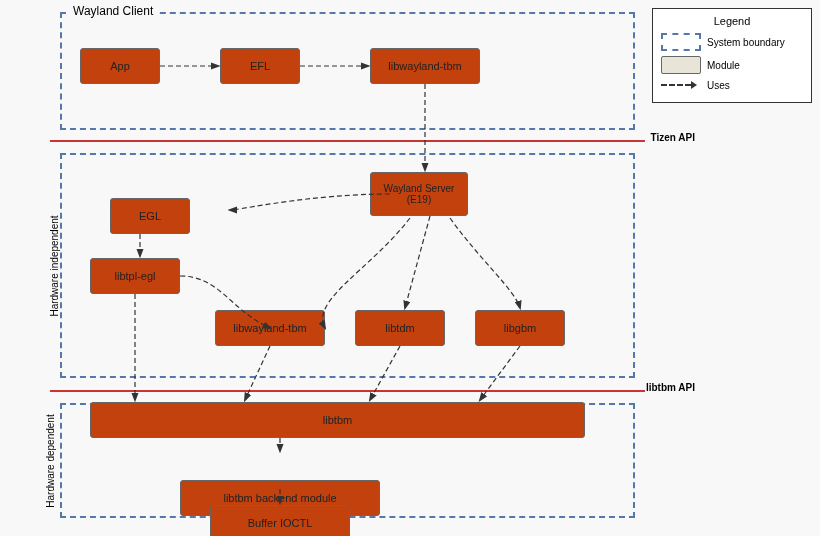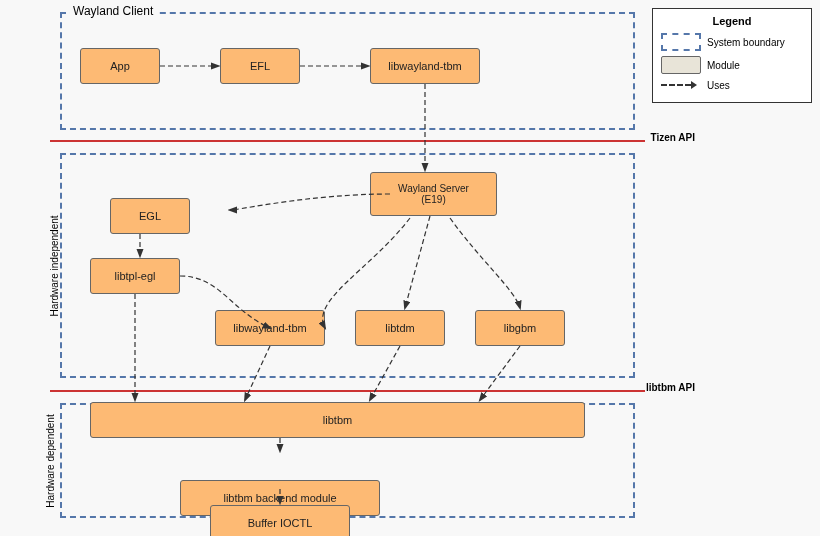"Legend" .legend-title { font-weight: bold -> normal }
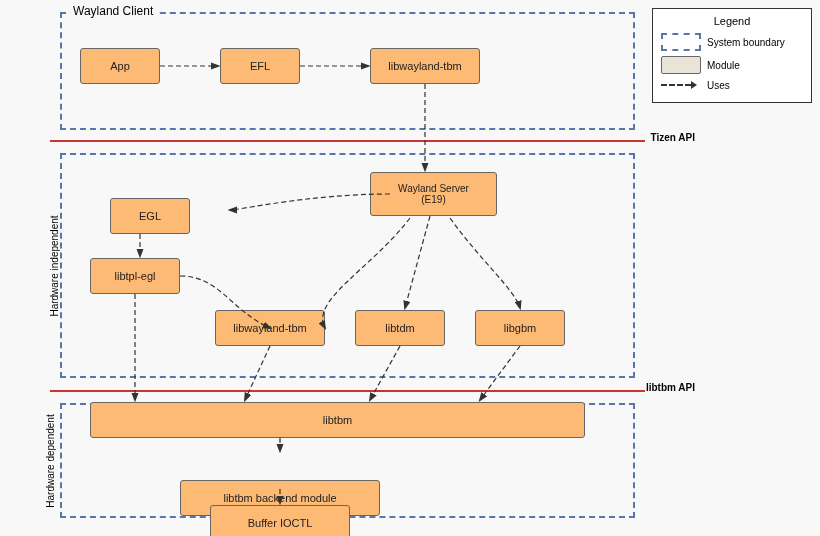"App" .module-box { background: #fdba74 -> #c2410c }
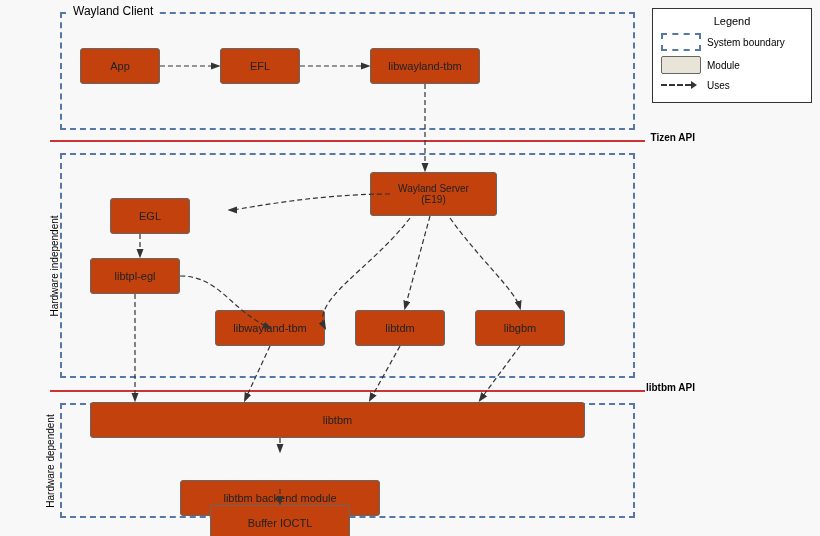"Wayland Server" div.module-box { width: 127px -> 98px }
